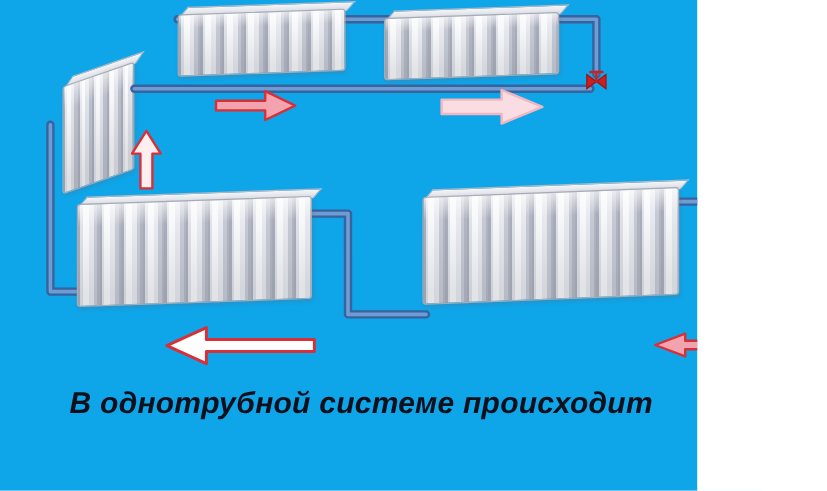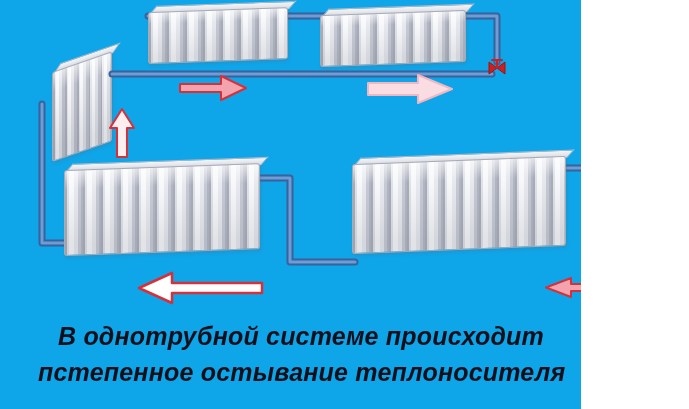"пстепенное остывание теплоносителя" div.l2 { html: <div>пстепенное остывание теплоносителя</div> -> none }
